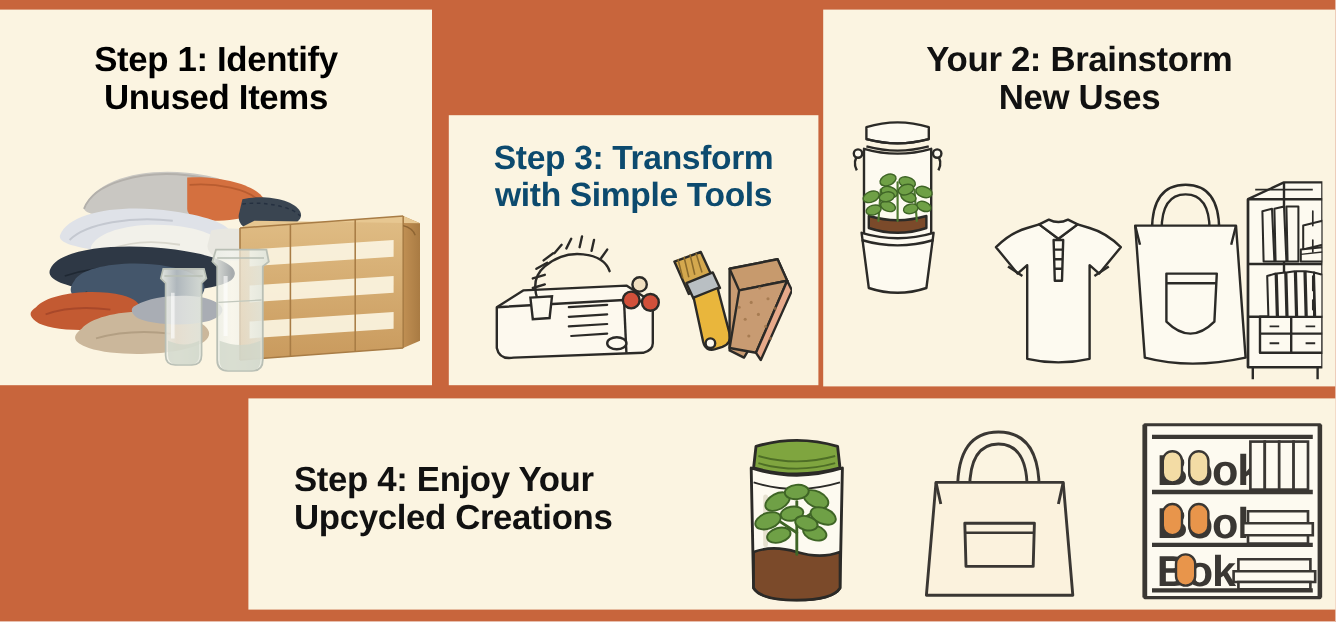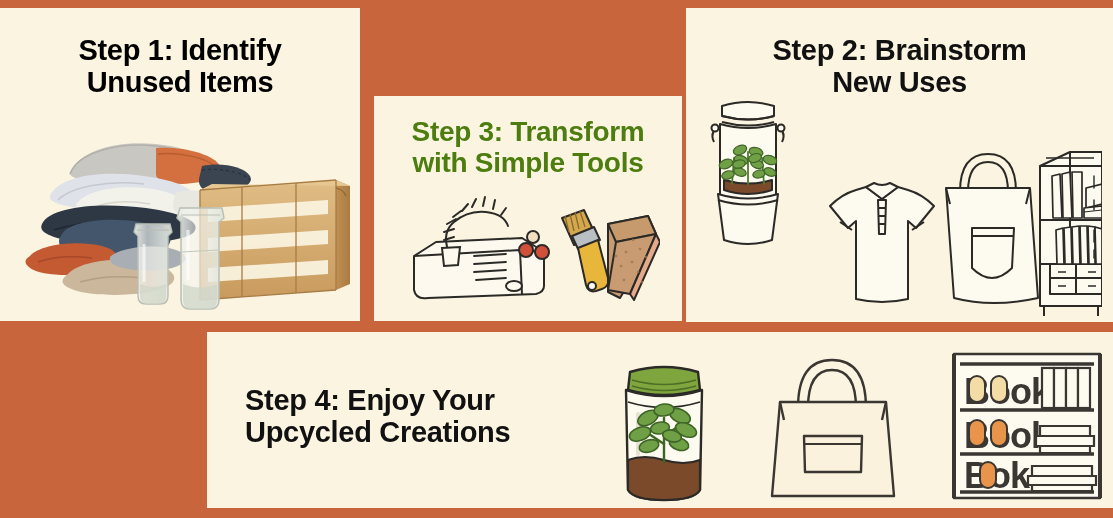"Step 2: Brainstorm" div.heading { text: Step -> Your }
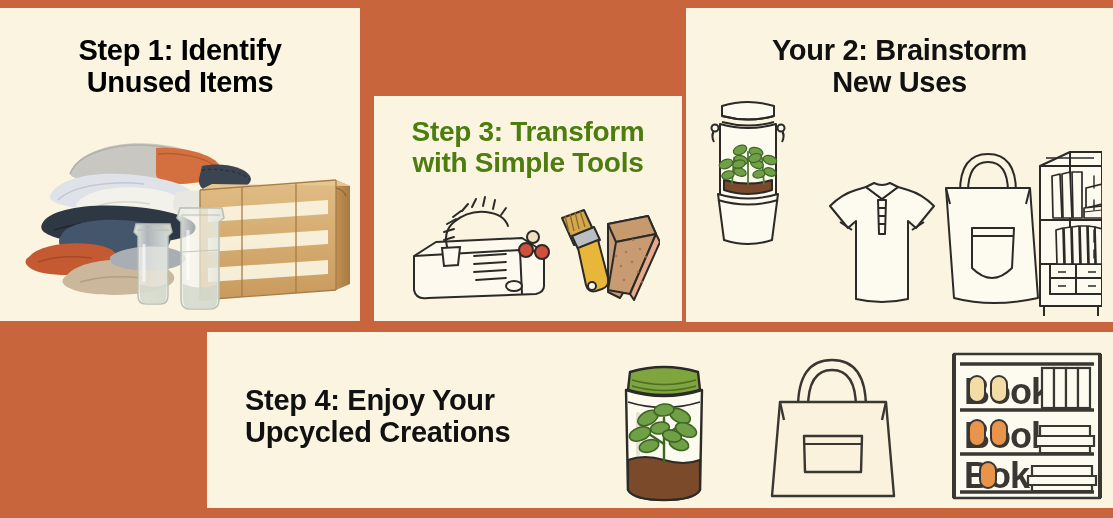"Step 3: Transform" div.heading { color: #4d7c0f -> #0c4a6e }
